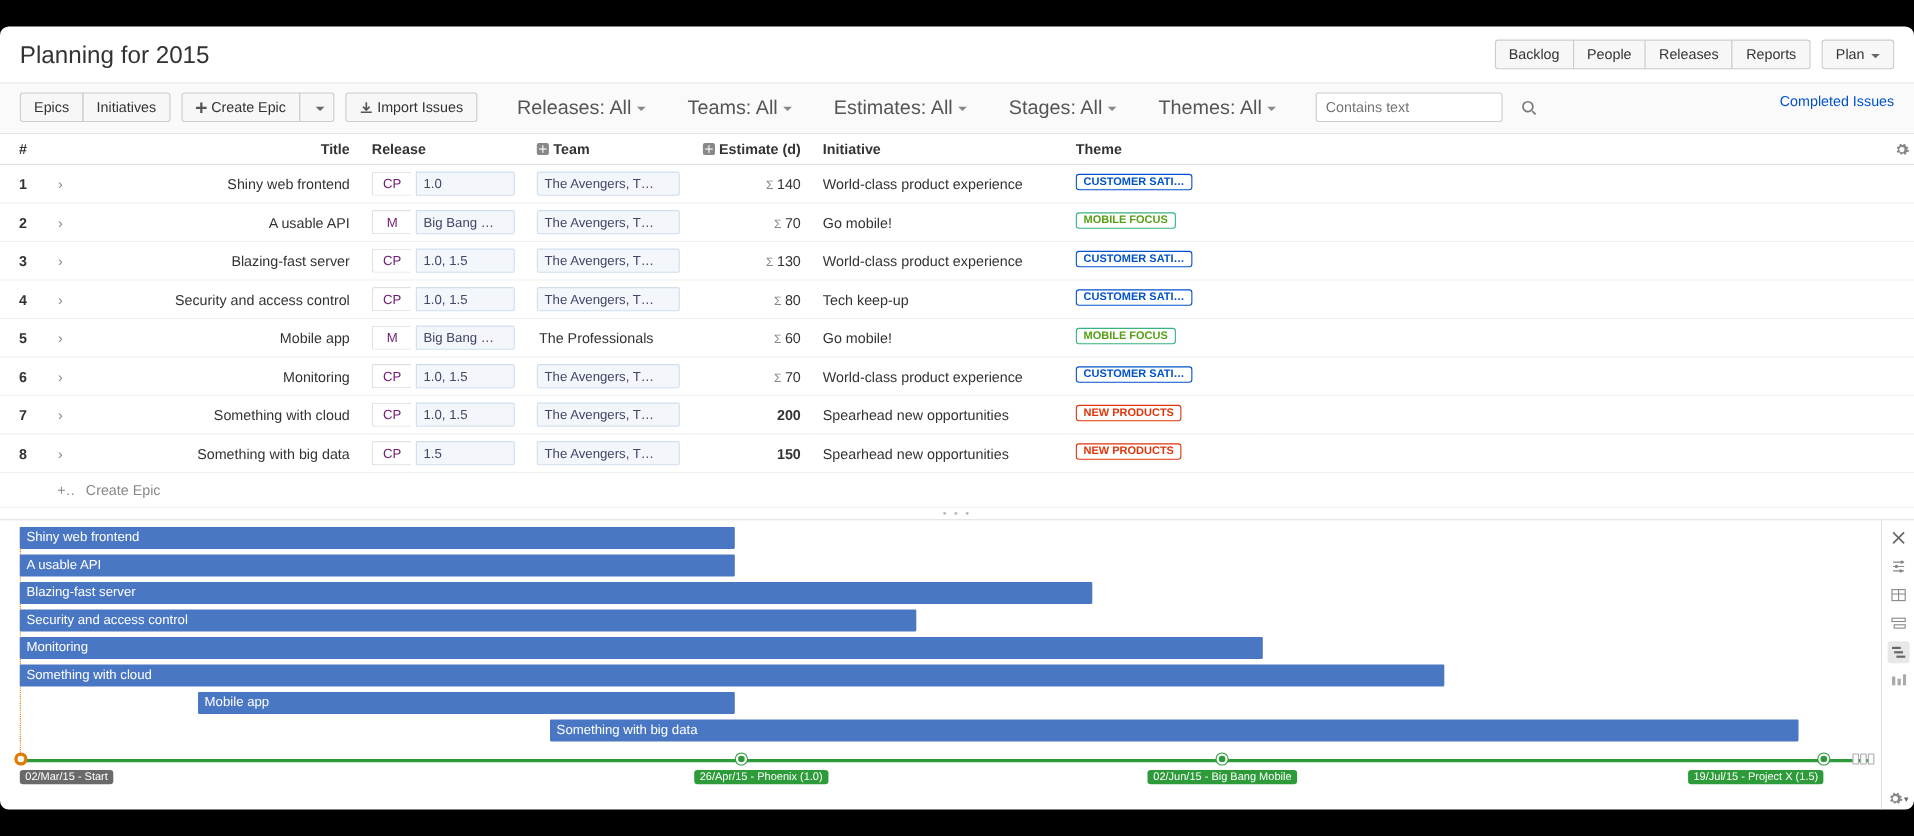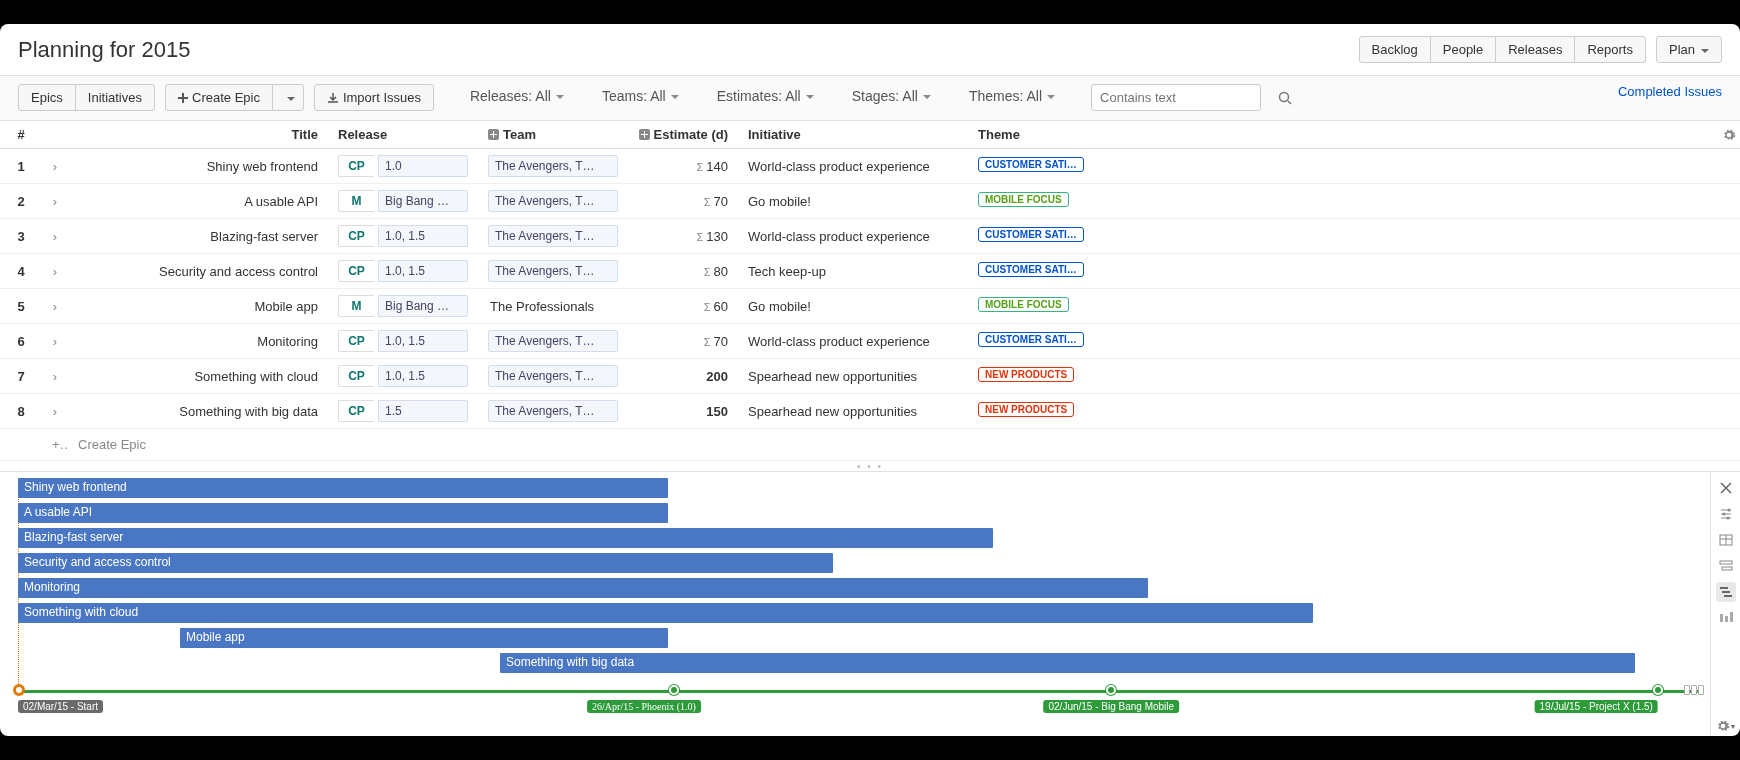"Releases: All" .filter-drop { font-size: 14px -> 18px }
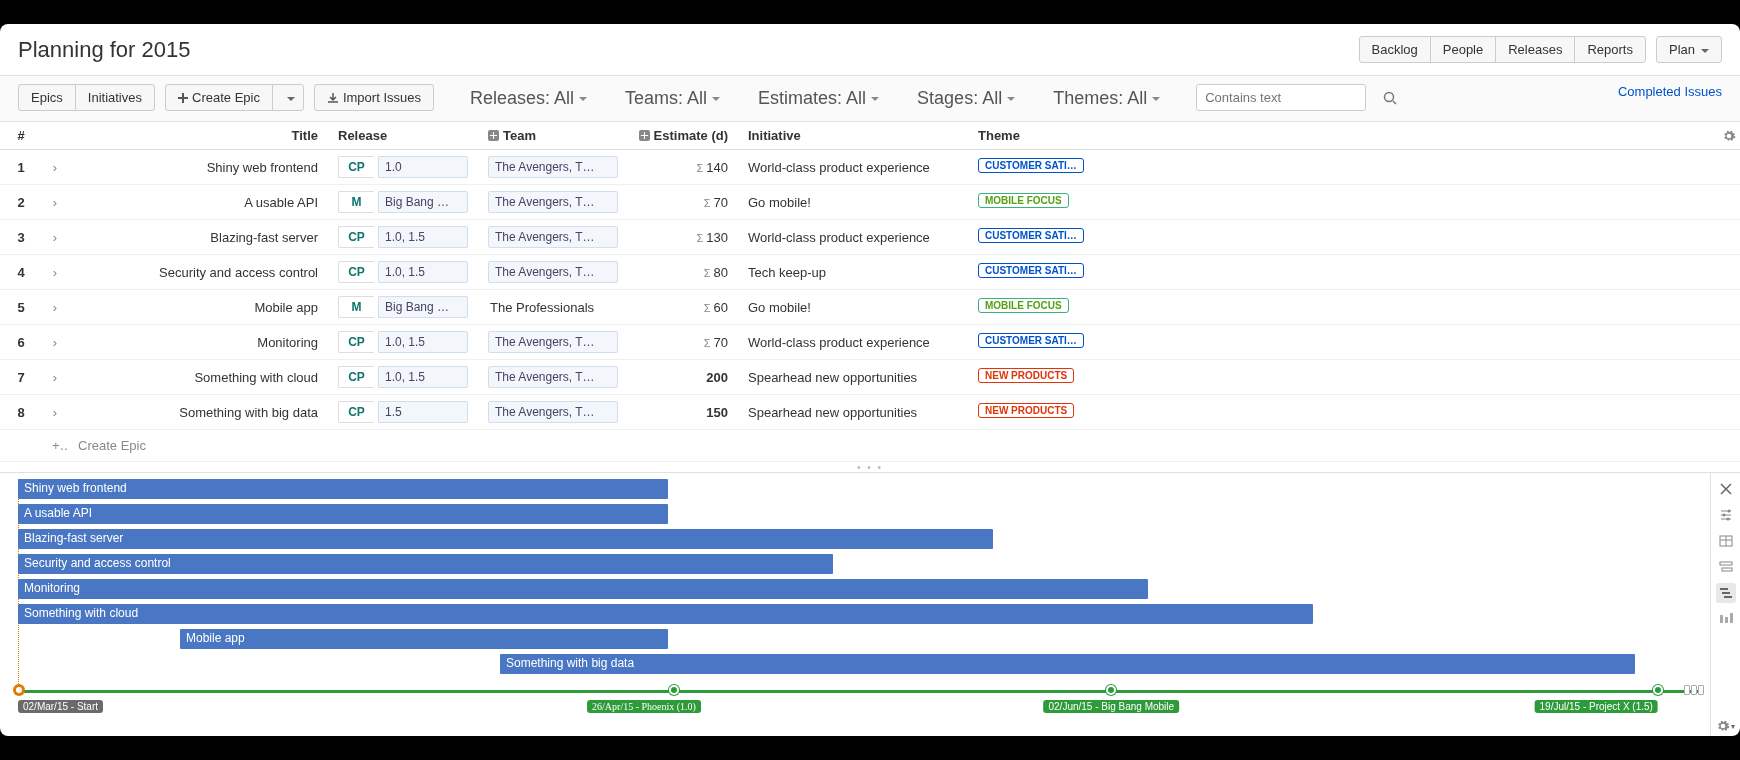"CP" .mini-cp { color: #0f766e -> #701a75; font-weight: bold -> none }
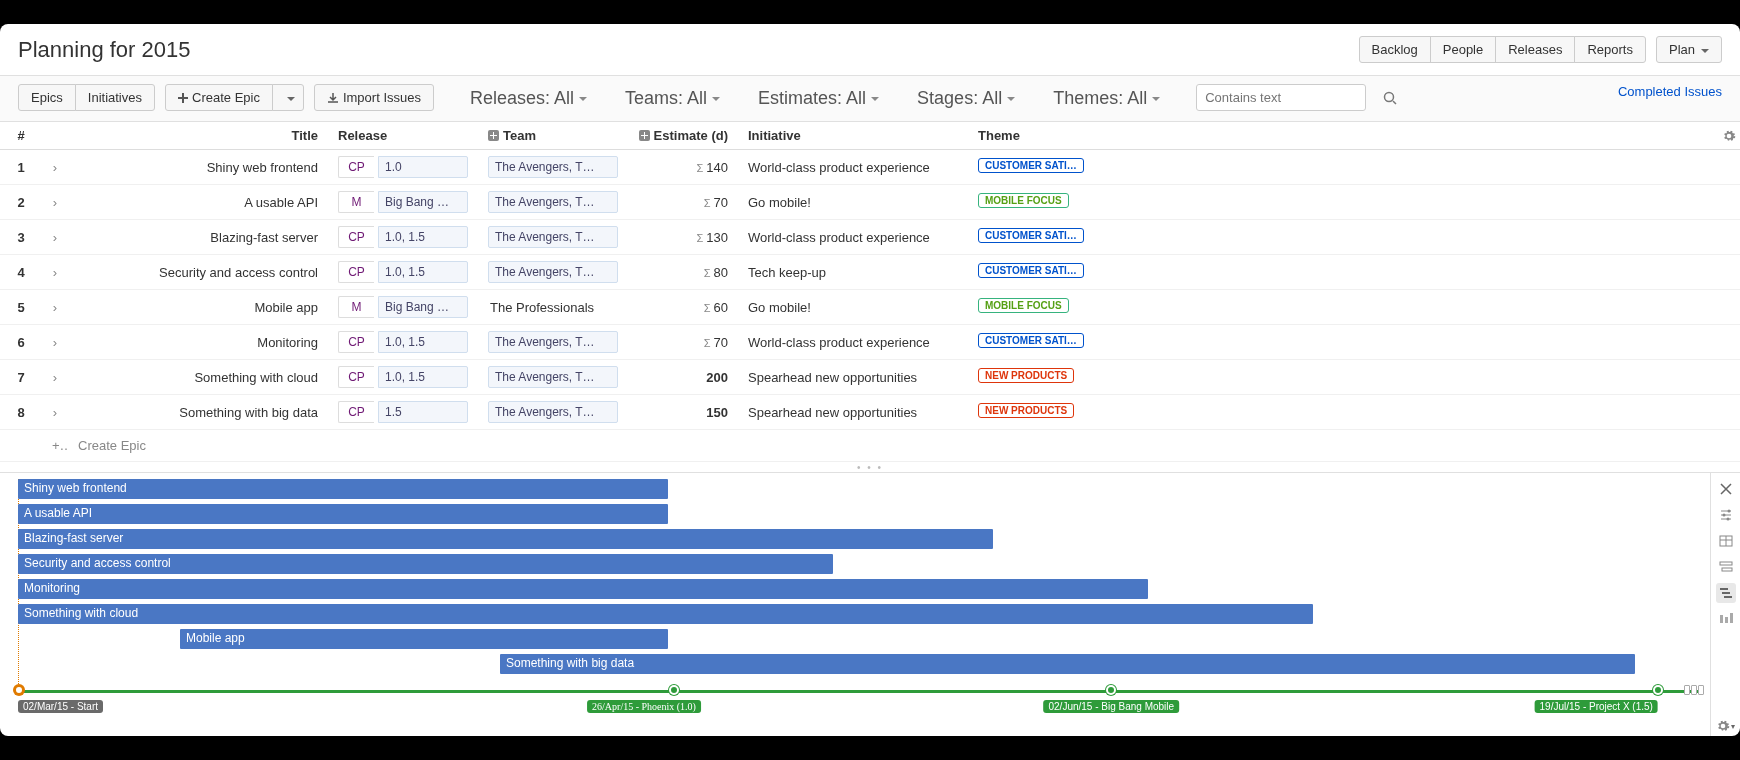"26/Apr/15 - Phoenix (1.0)" div.tl-label { font-family: Liberation Serif, serif -> none; left: 626px -> 674px }
